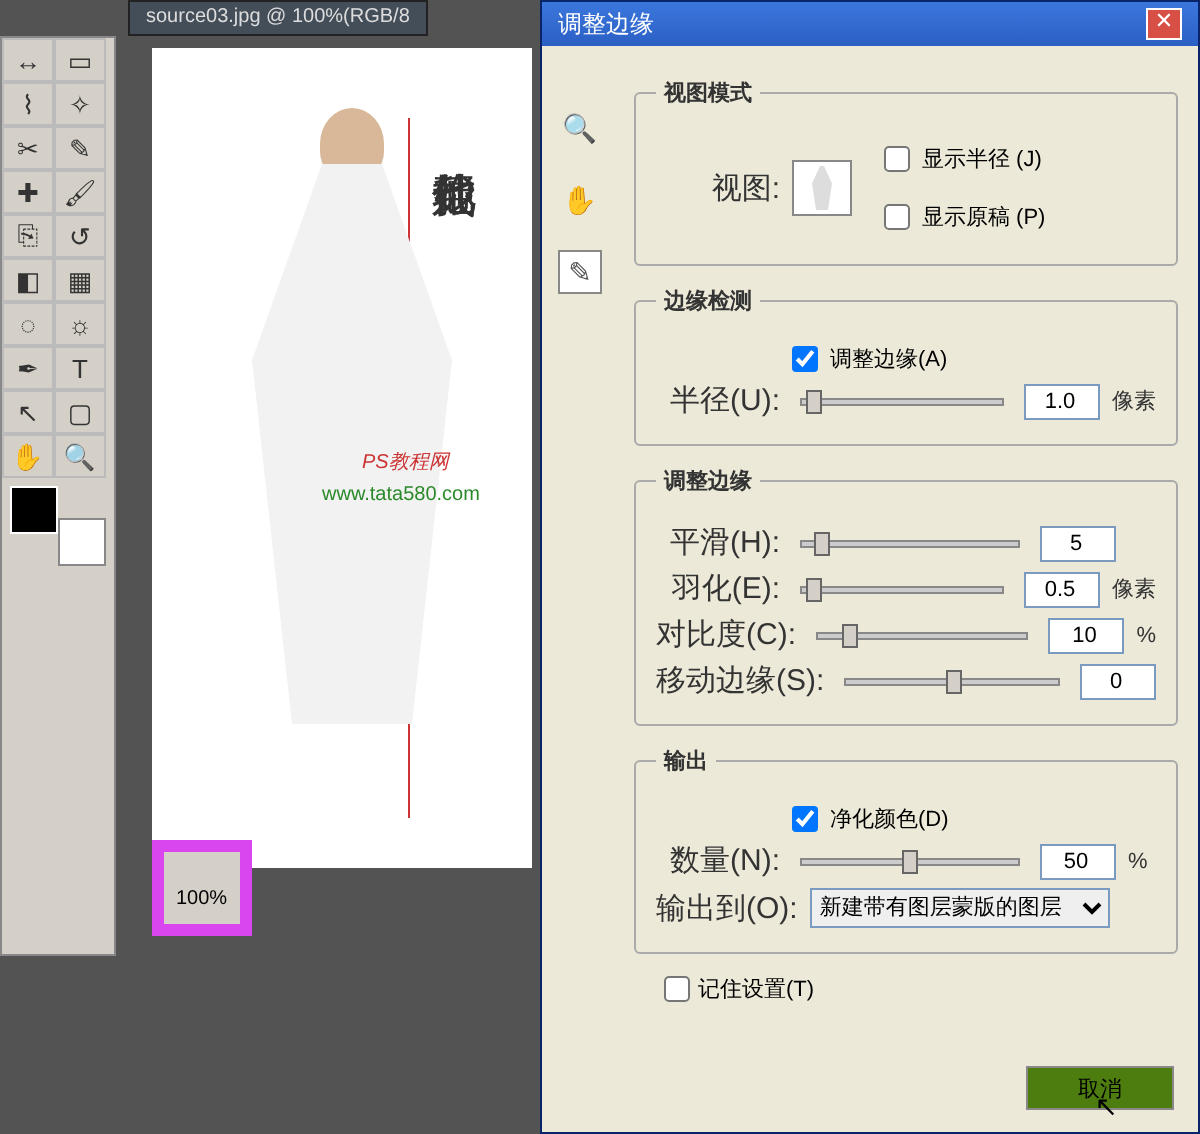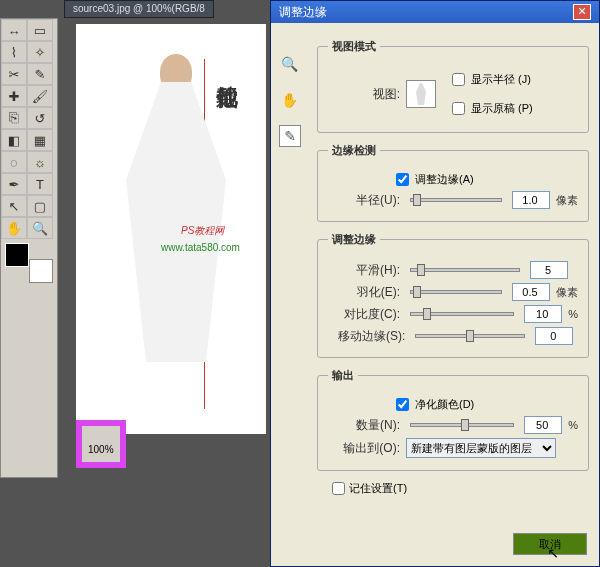"视图:" .row label { font-size: 12px -> 15px; margin-left: 10px -> none }
